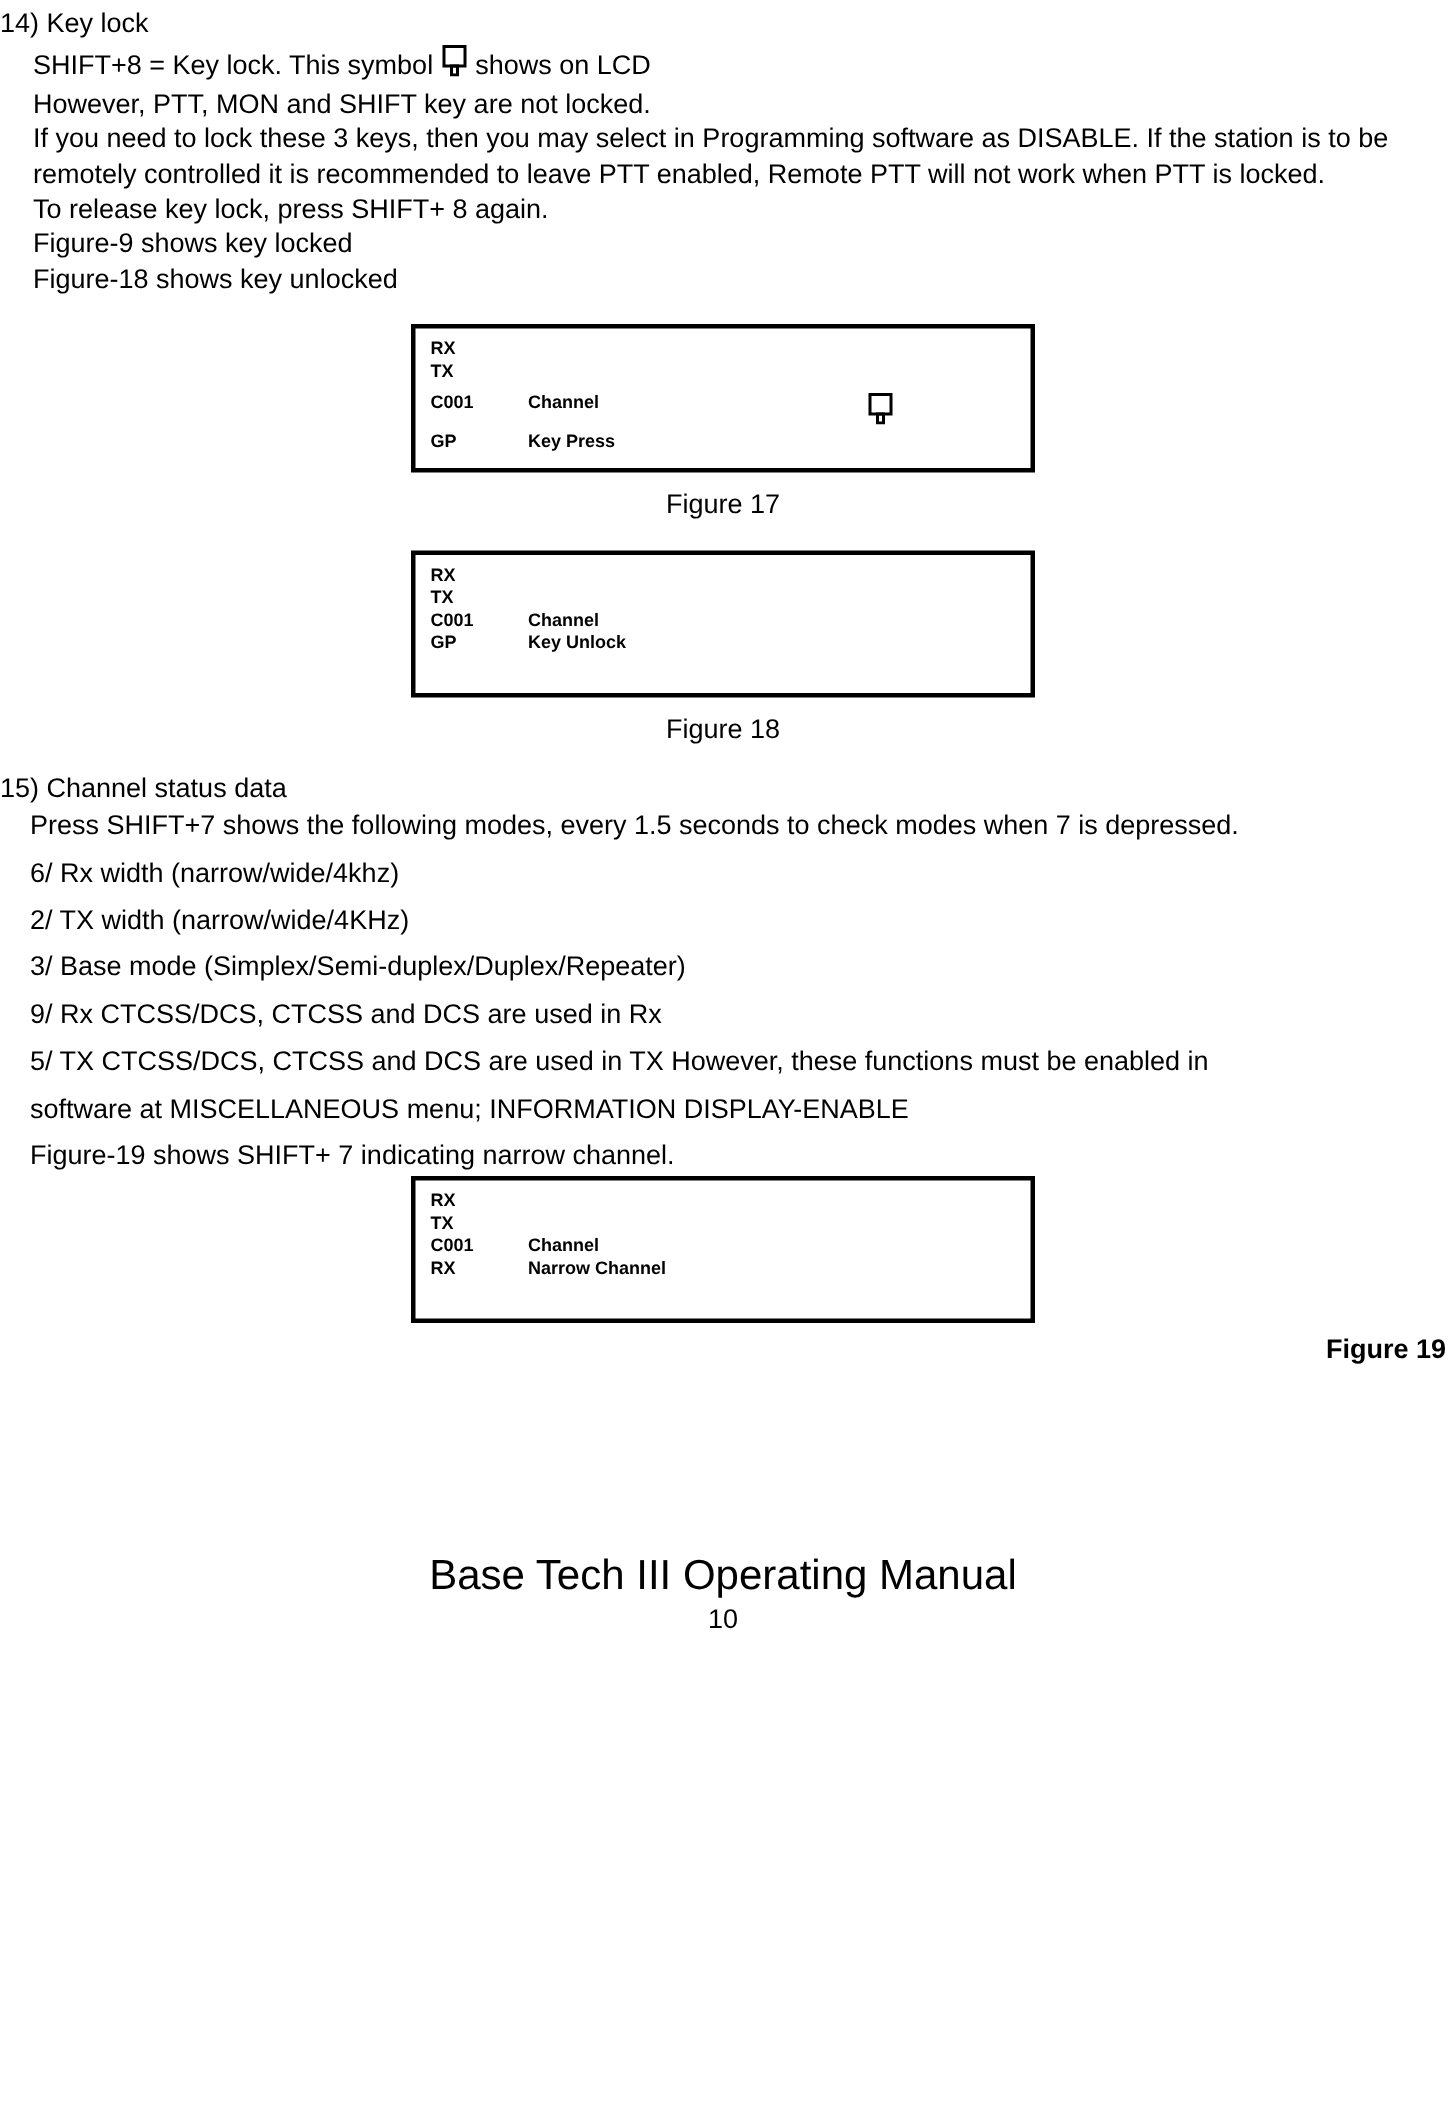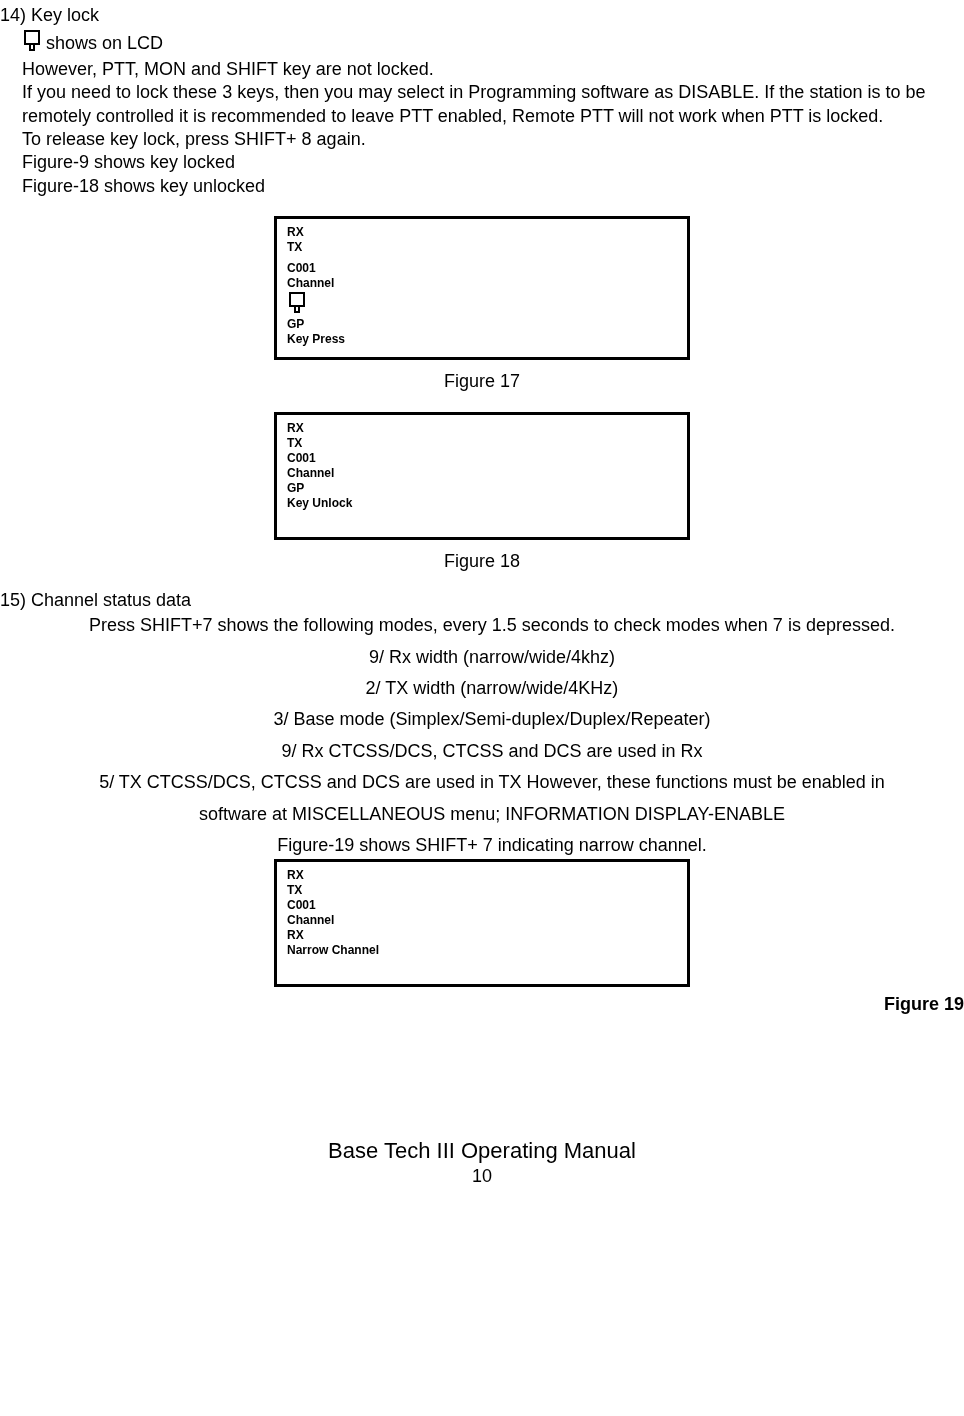"SHIFT+8 = Key lock. This" span { html: none -> <span>SHIFT+8 = Key lock. This symbol</span> }
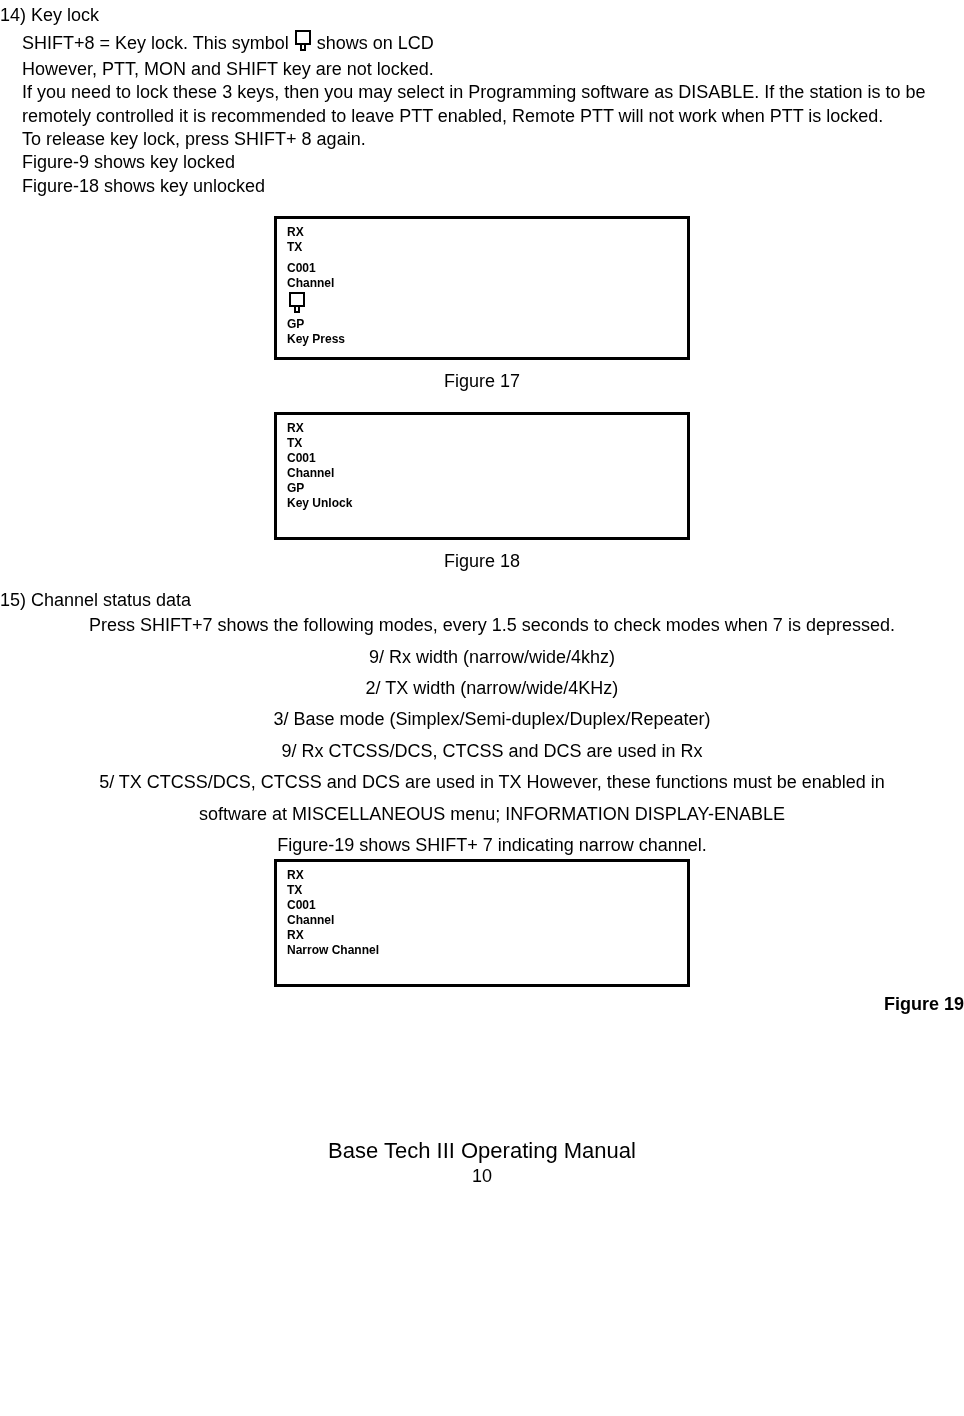"C001" .lcd-row { flex-direction: column -> none }
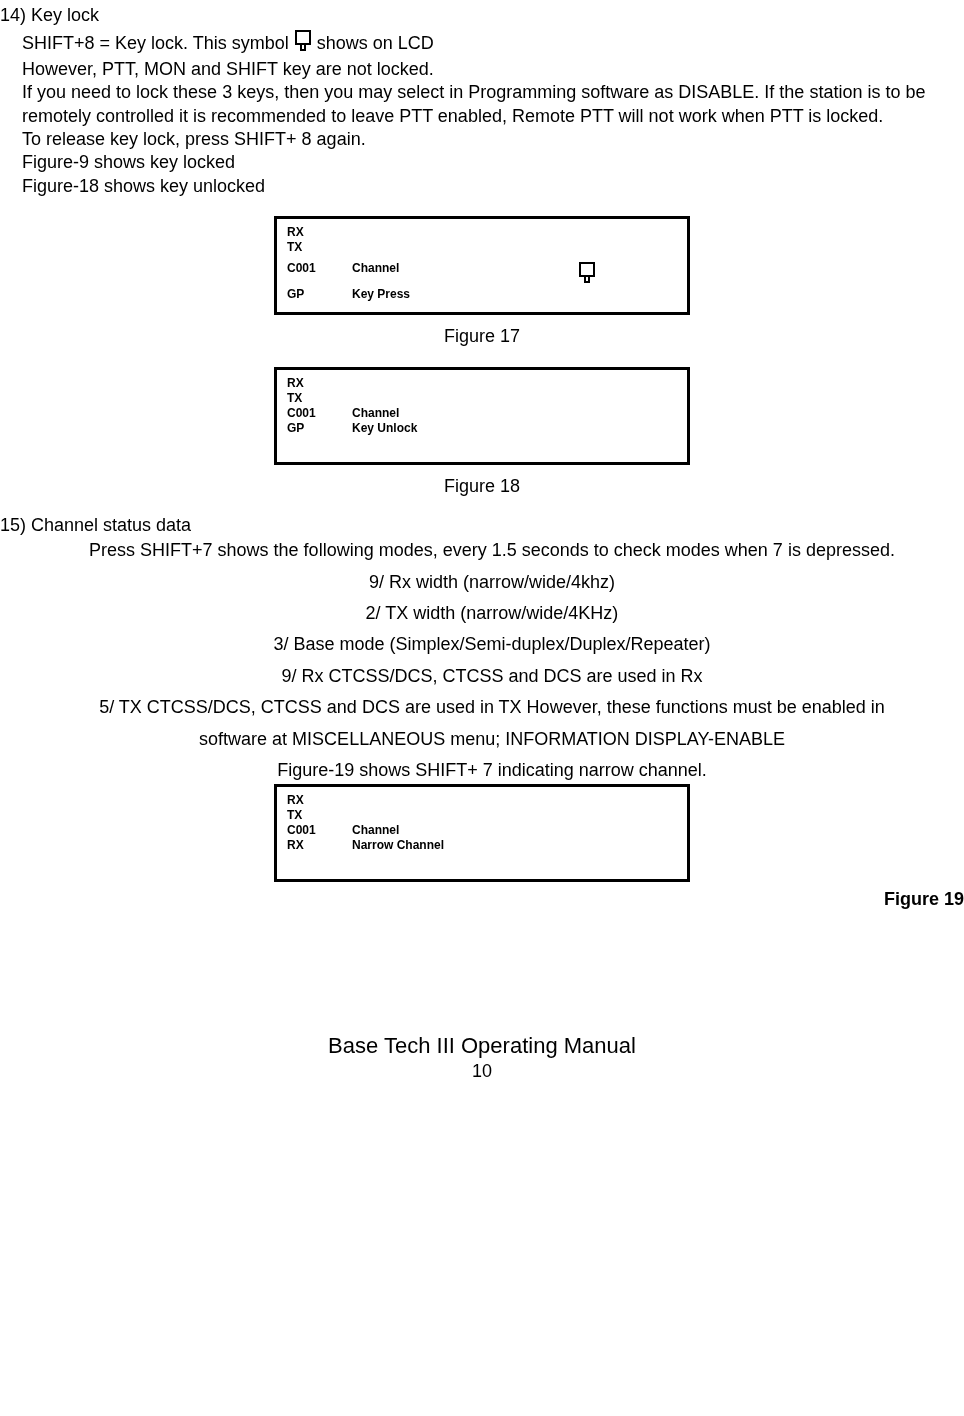"Press SHIFT+7 shows the following" .para-indent2 { text-align: center -> none }
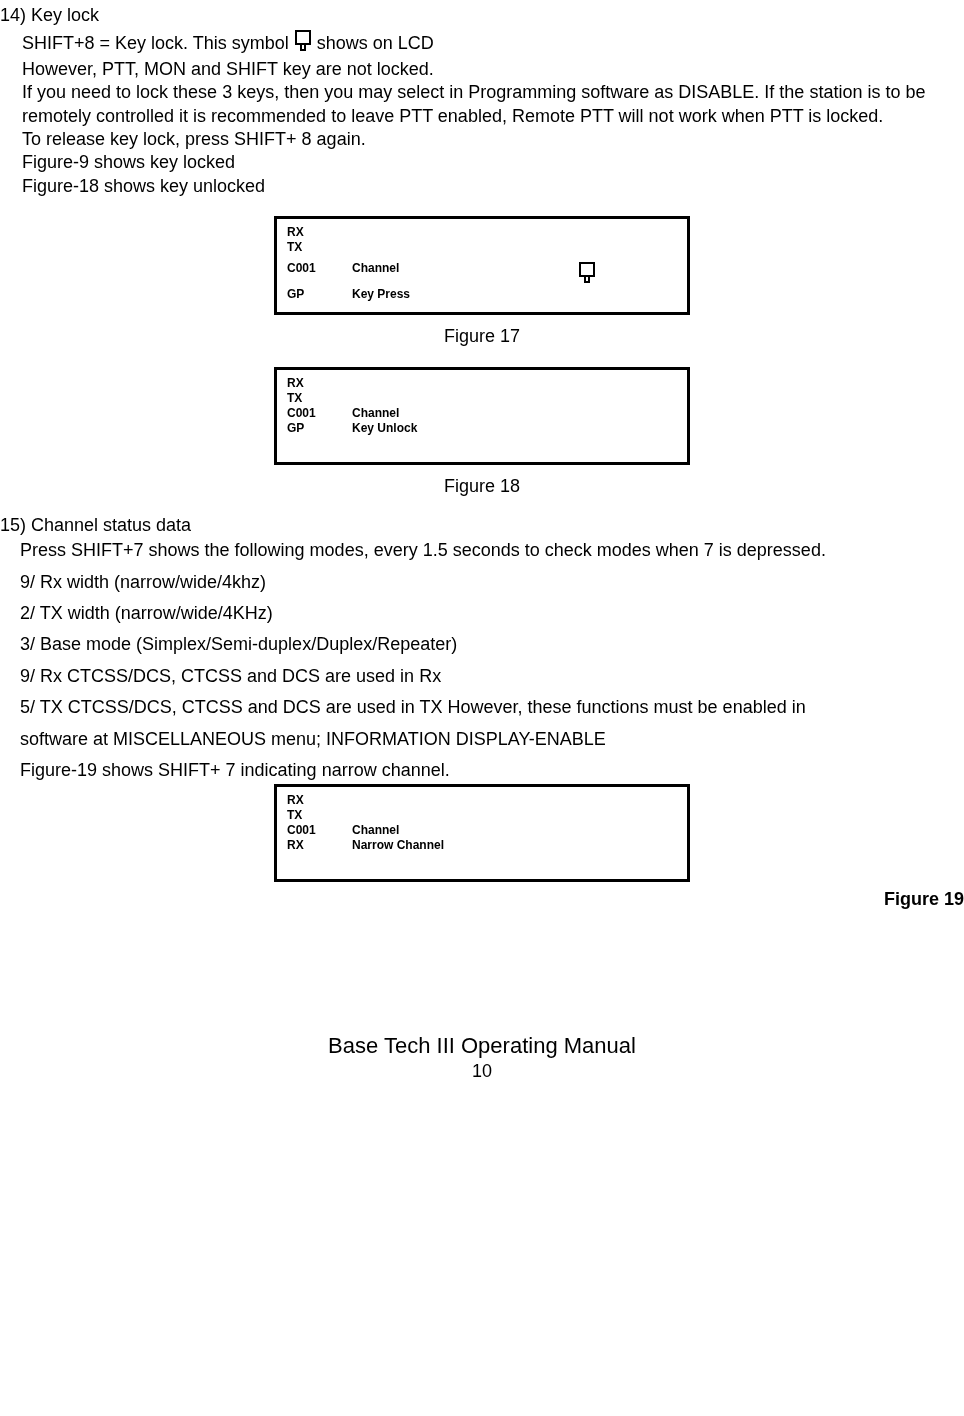"9/ Rx width (narrow/wide/4khz)" p.para-indent2 { text: 9/ -> 6/ }
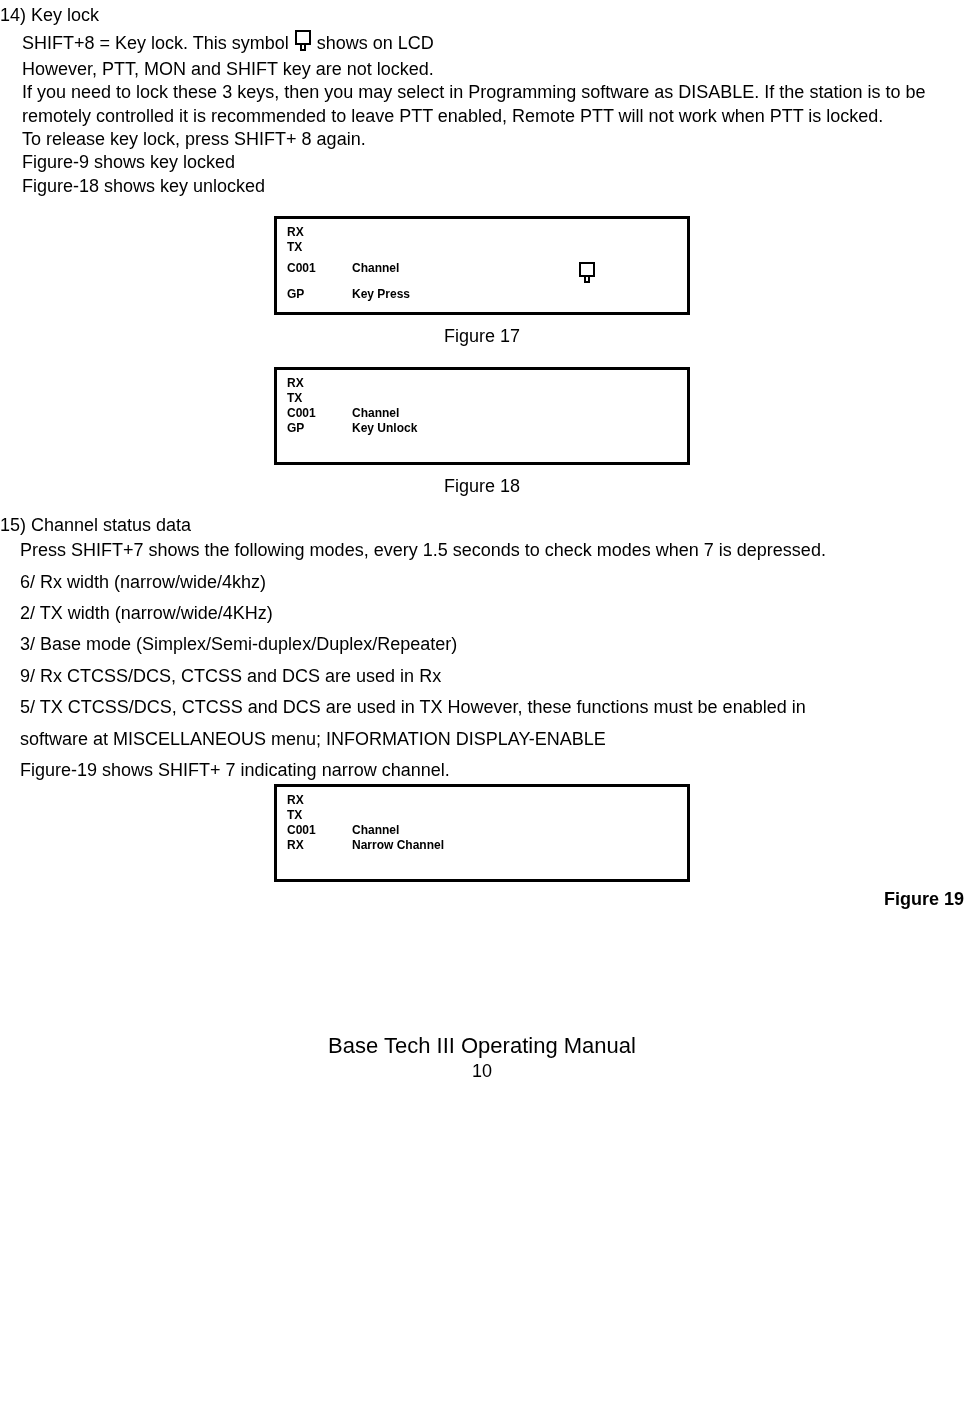"Base Tech III Operating Manual" .footer { font-size: 22px -> 28px }
